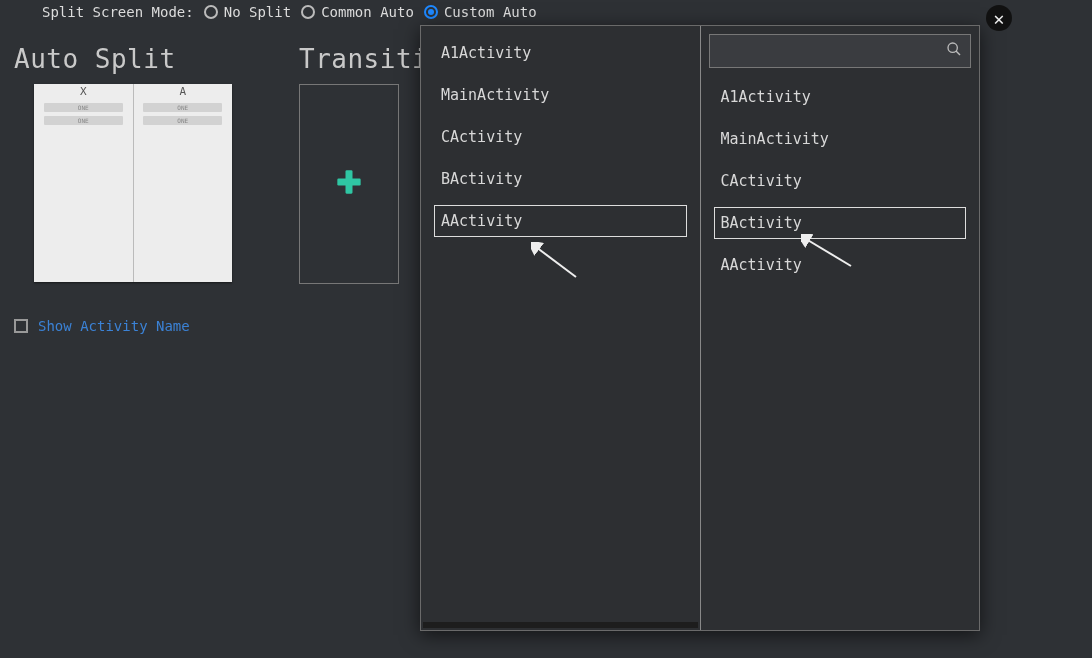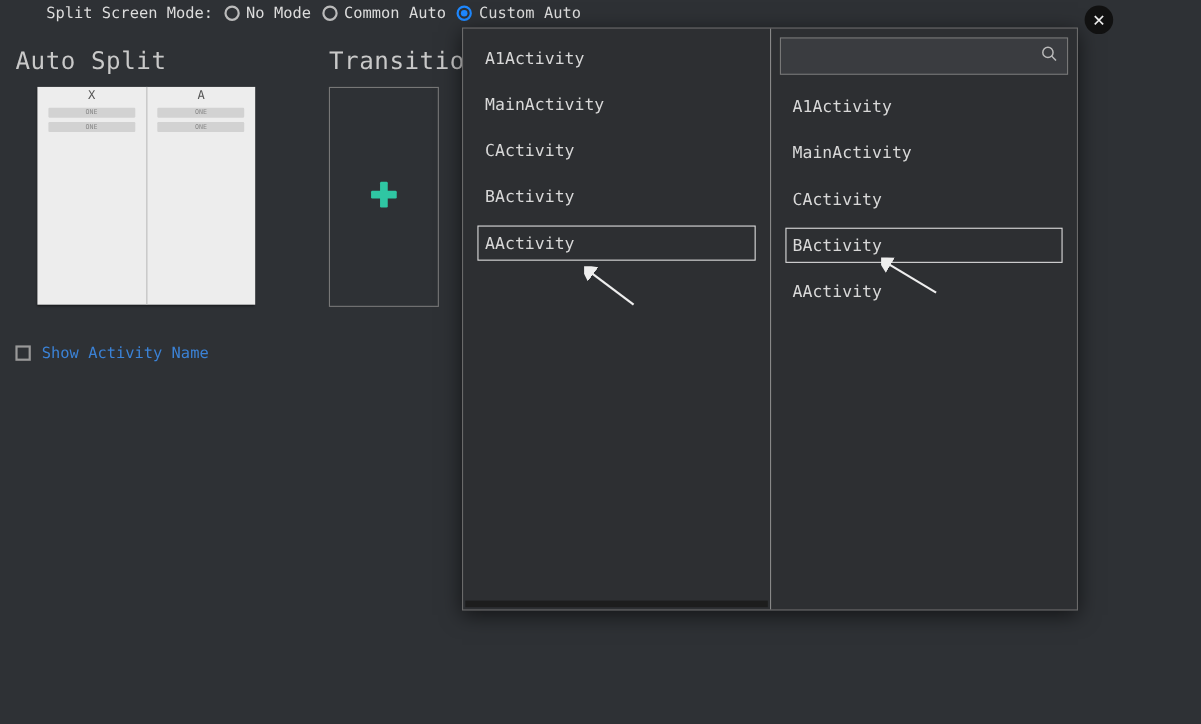"No Mode" span { text: Mode -> Split }
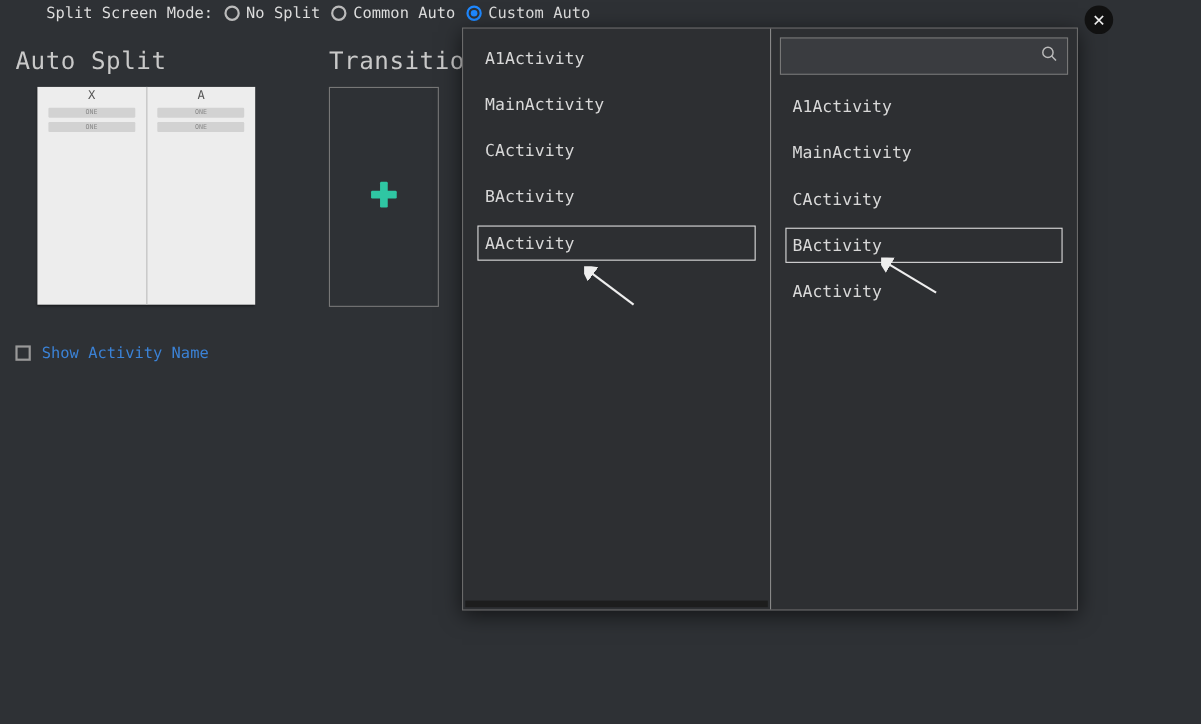"Auto Split" h2 { font-size: 22px -> 26px }
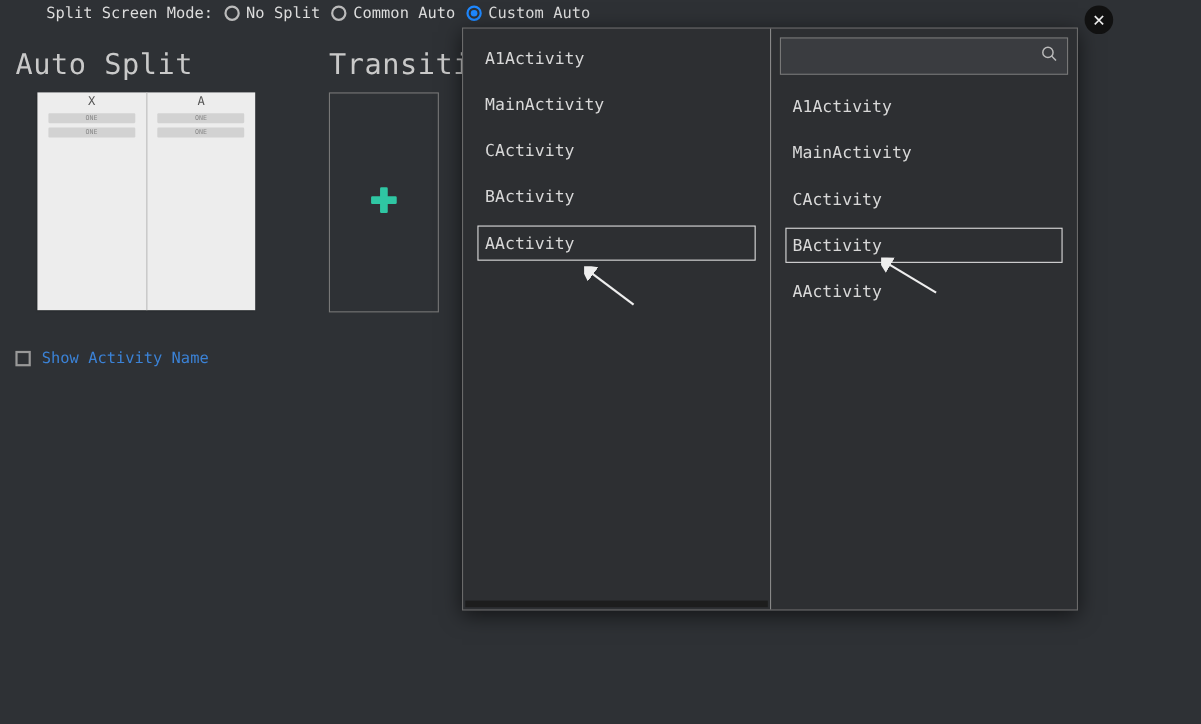"A1Activity" .modal { height: 530px -> 606px }
